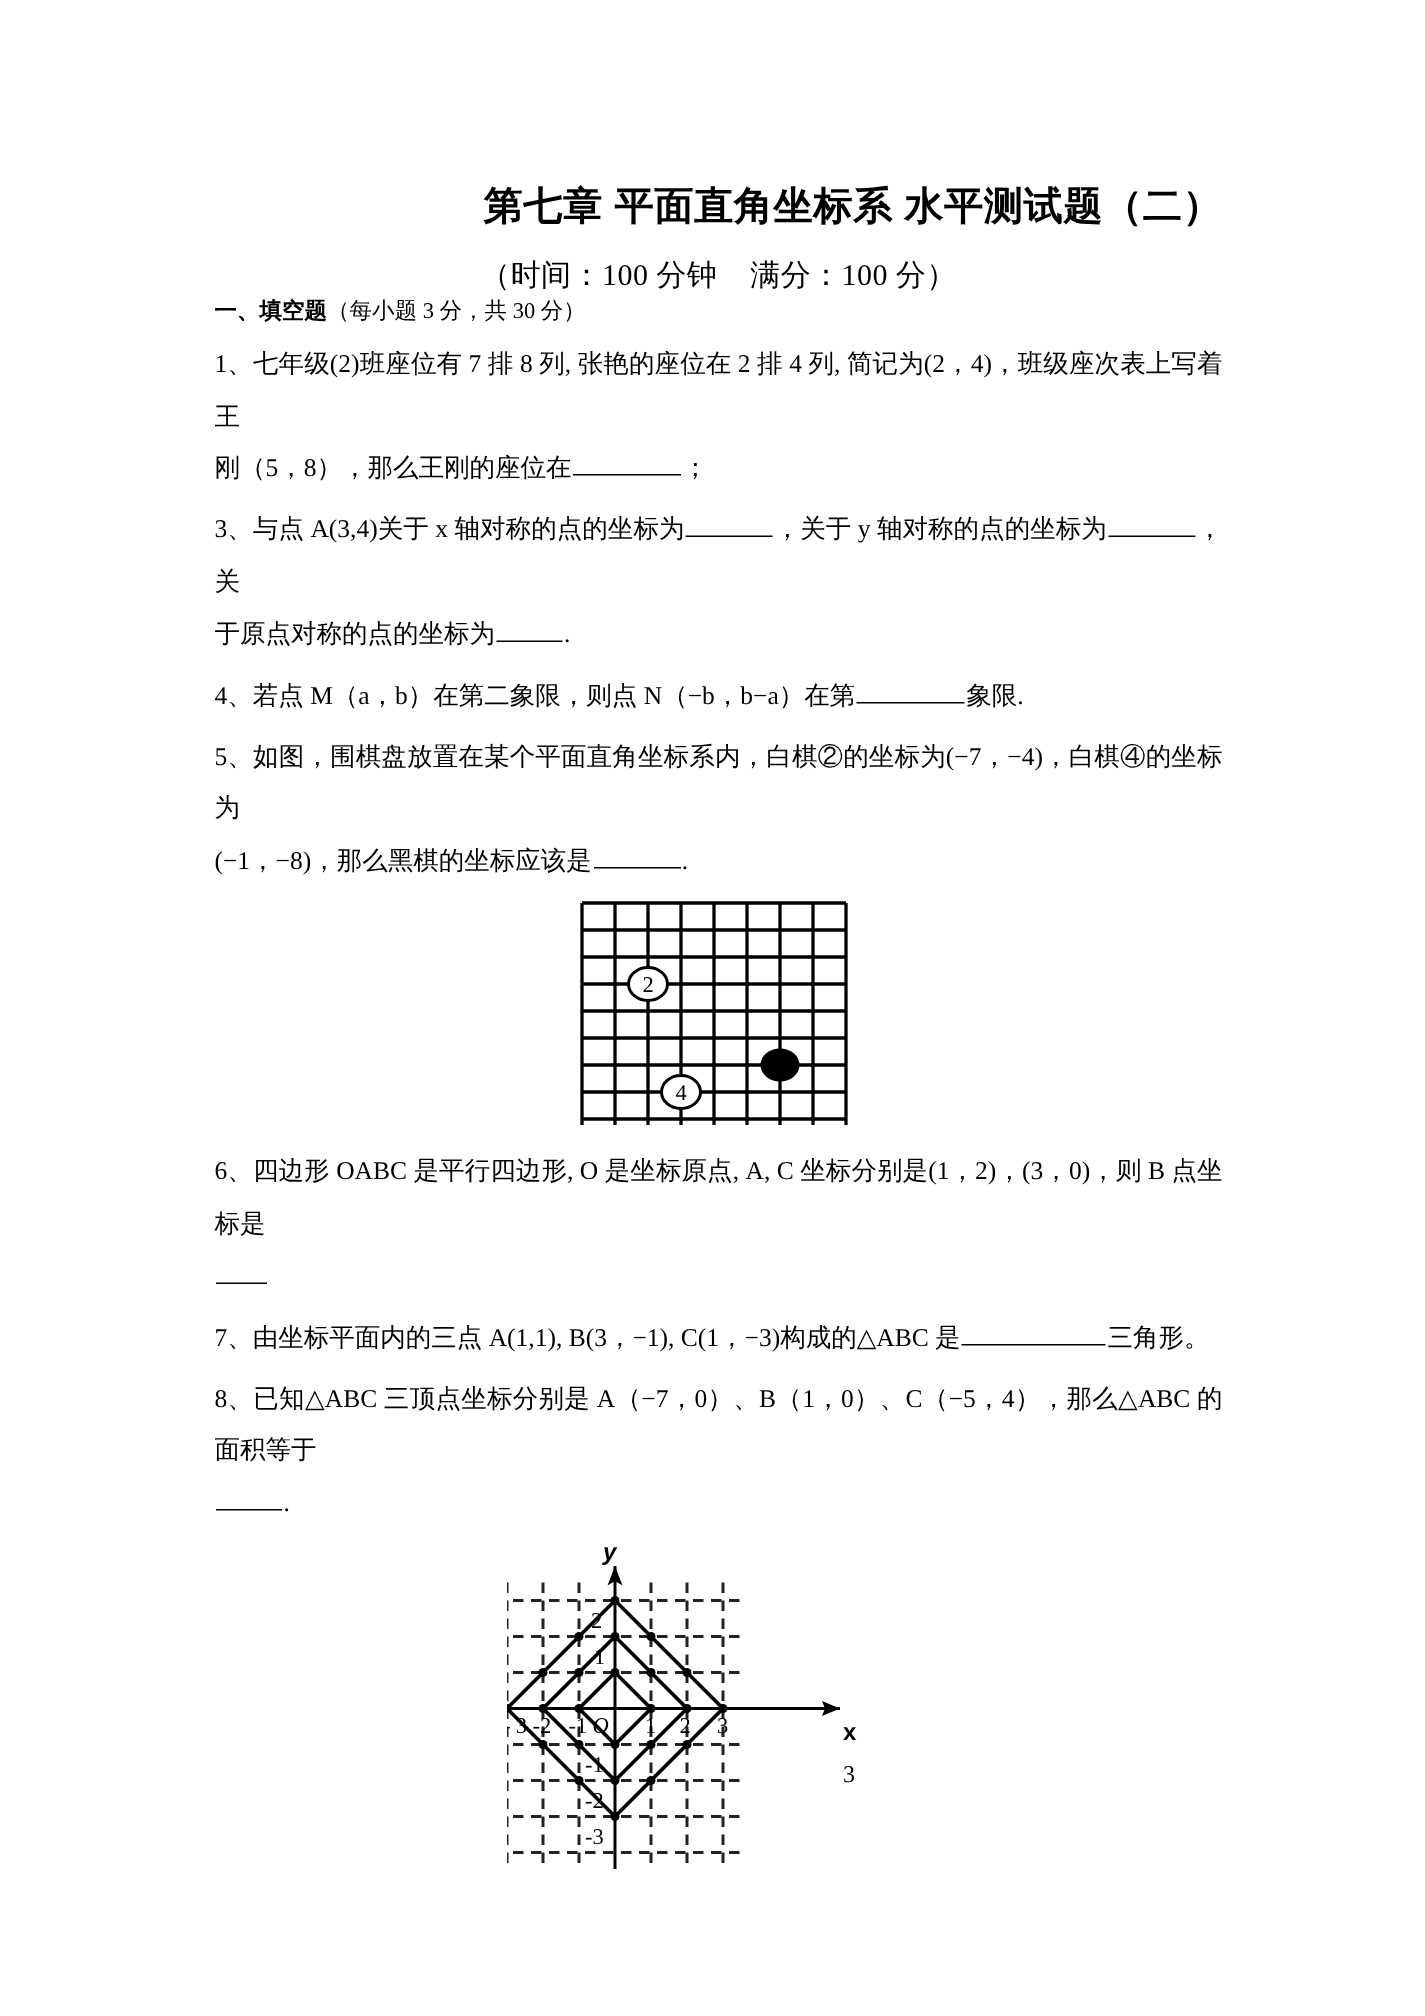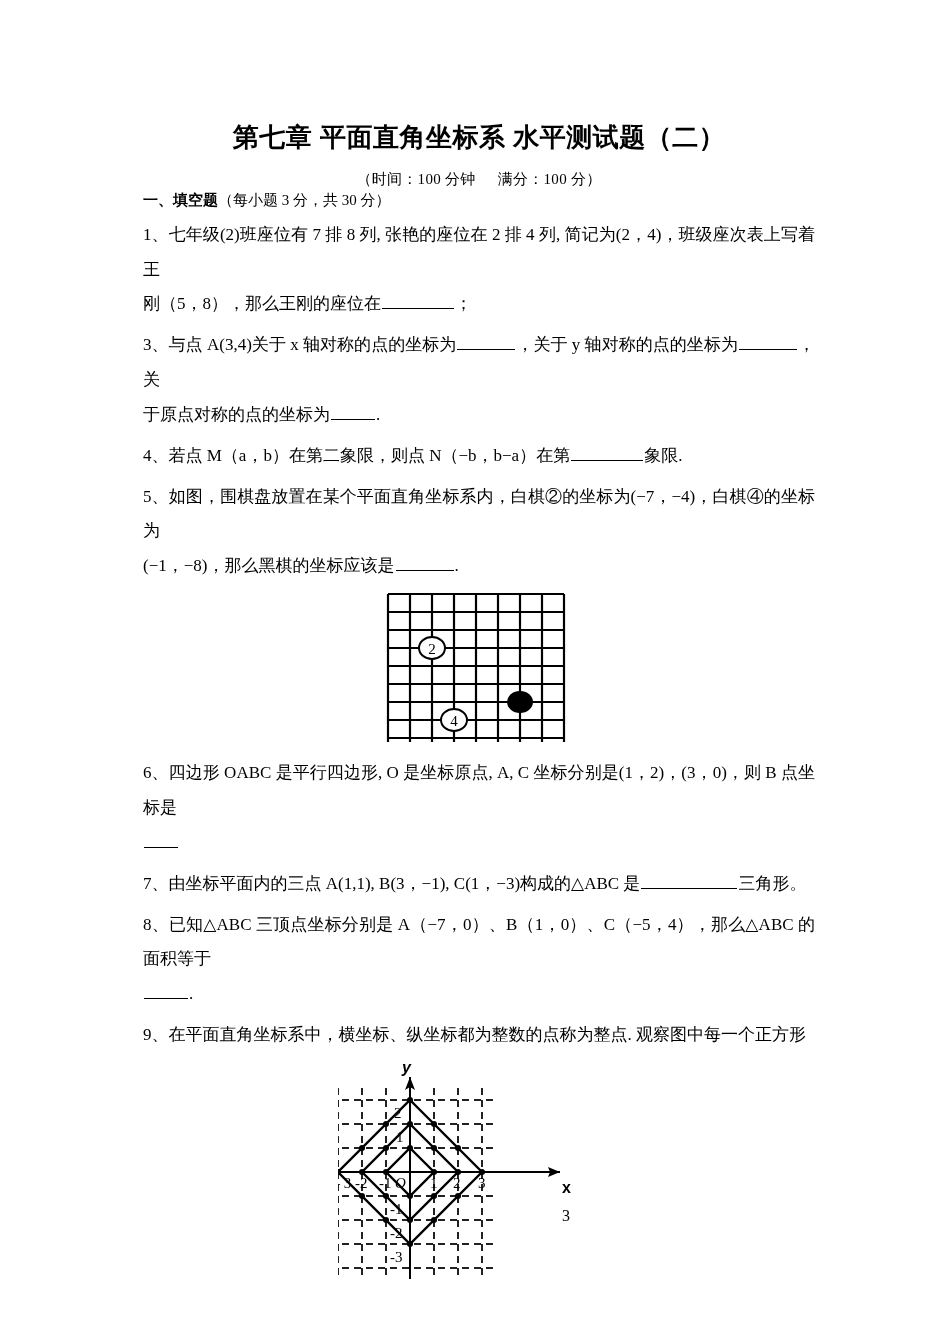"第七章 平面直角坐标系 水平测试题（二）" .doc-title { text-align: center -> right }
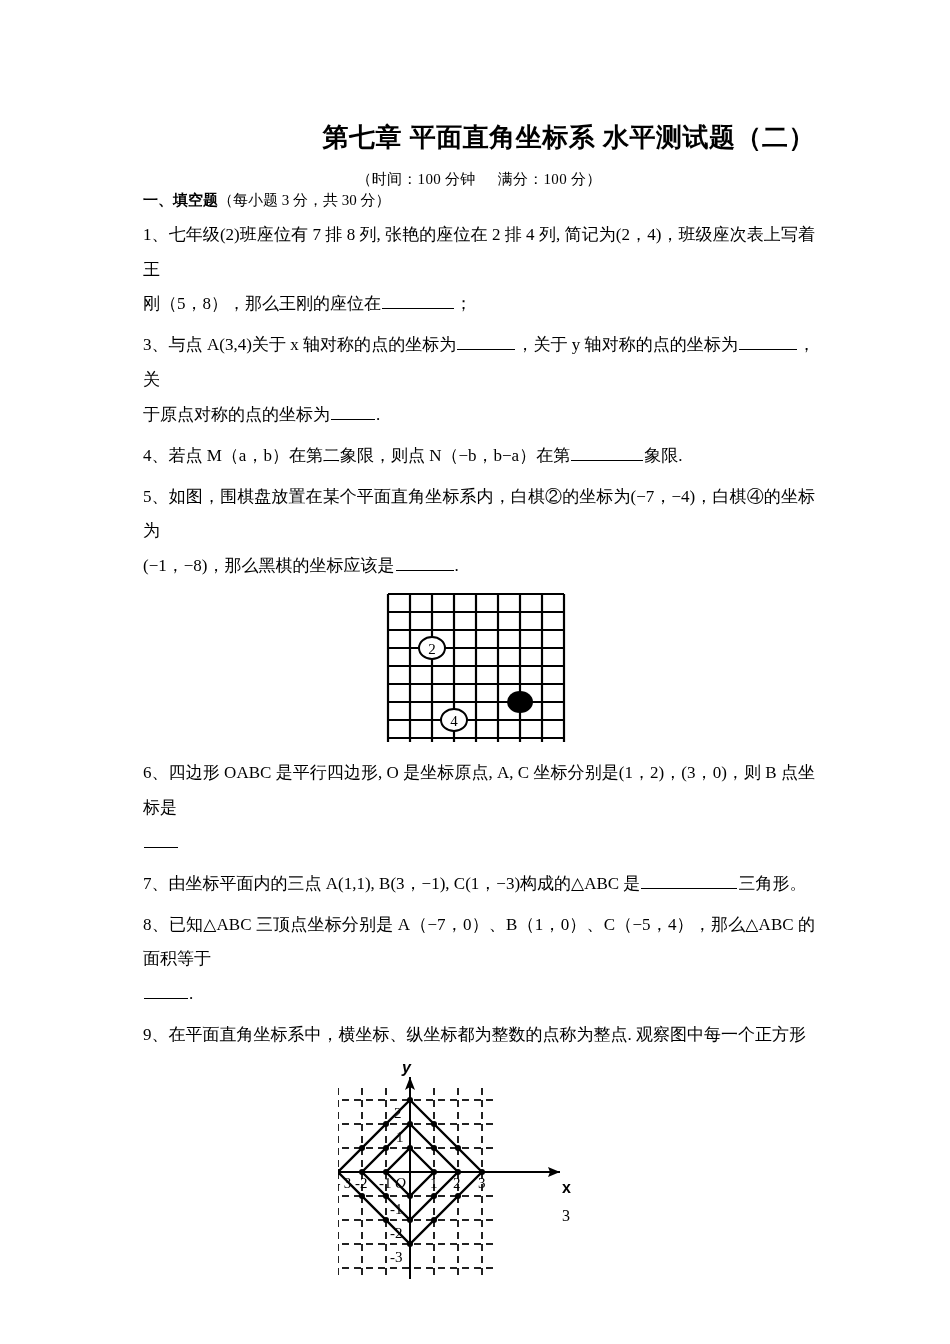"（时间：100 分钟 满分：100 分）" .doc-subtitle { font-size: 15px -> 20px }
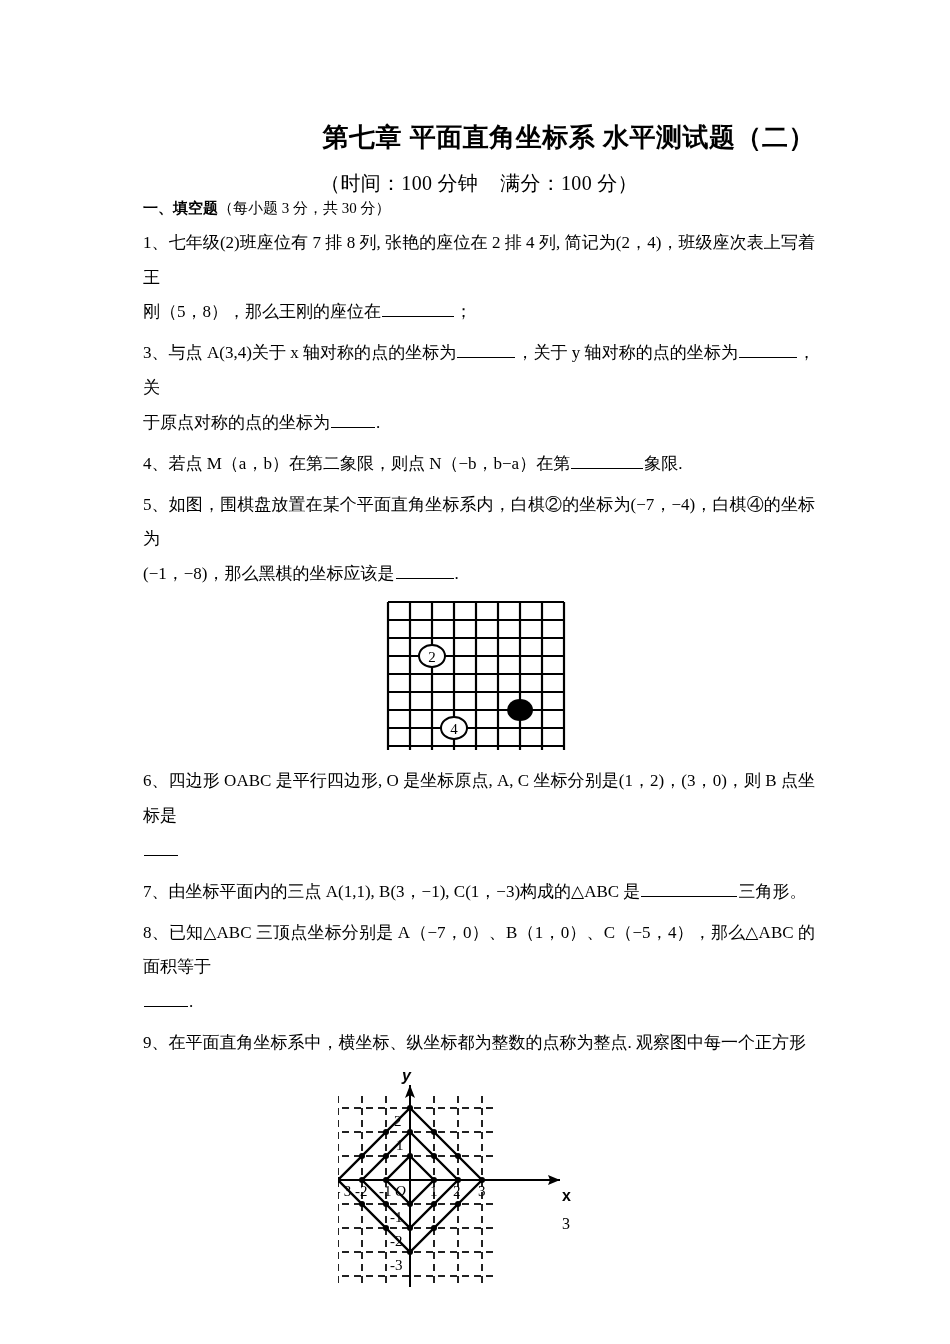"9、在平面直角坐标系中，横坐标、纵坐标都为整数的点称为整点." div { html: <div>9、在平面直角坐标系中，横坐标、纵坐标都为整数的点称为整点. 观察图中每一个正方形</div> -> none }
